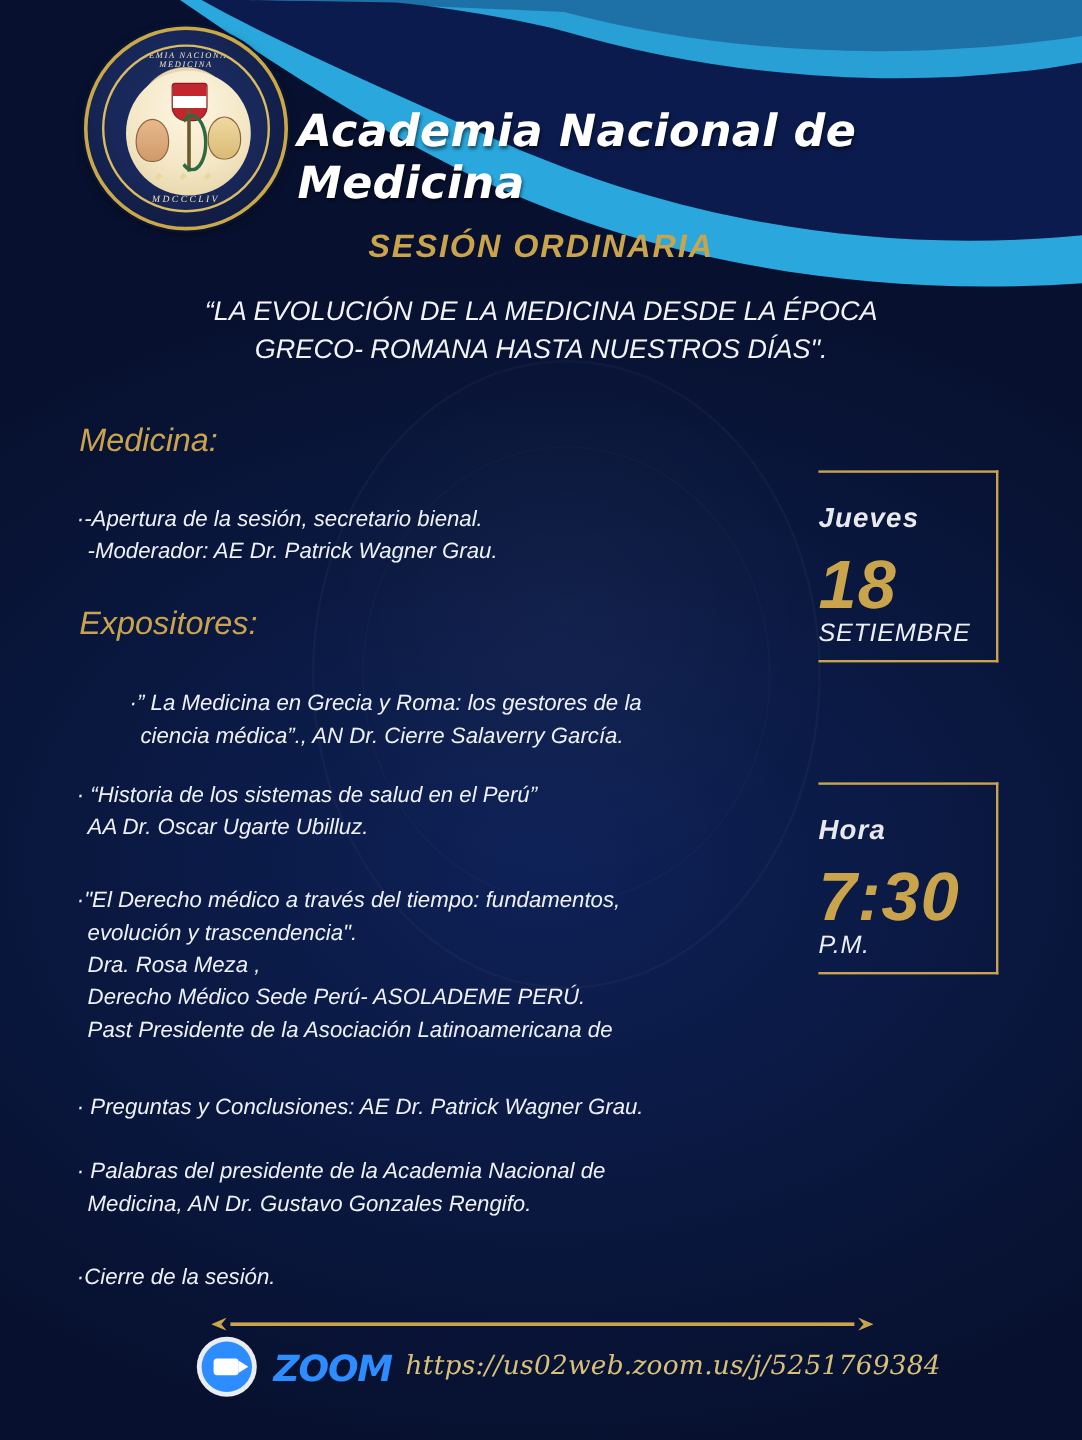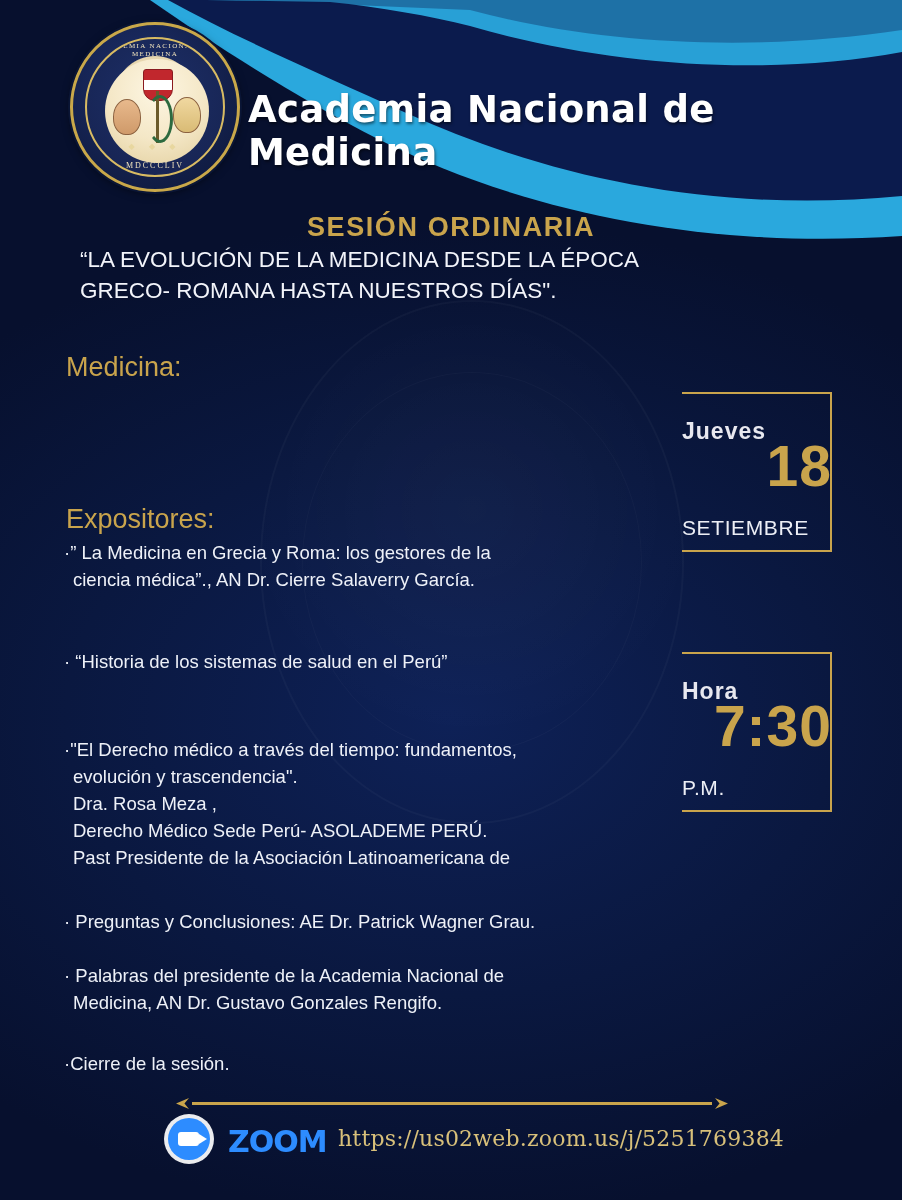"ACADEMIA NACIONAL DE MEDICINA" #poster { font-style: none -> italic }
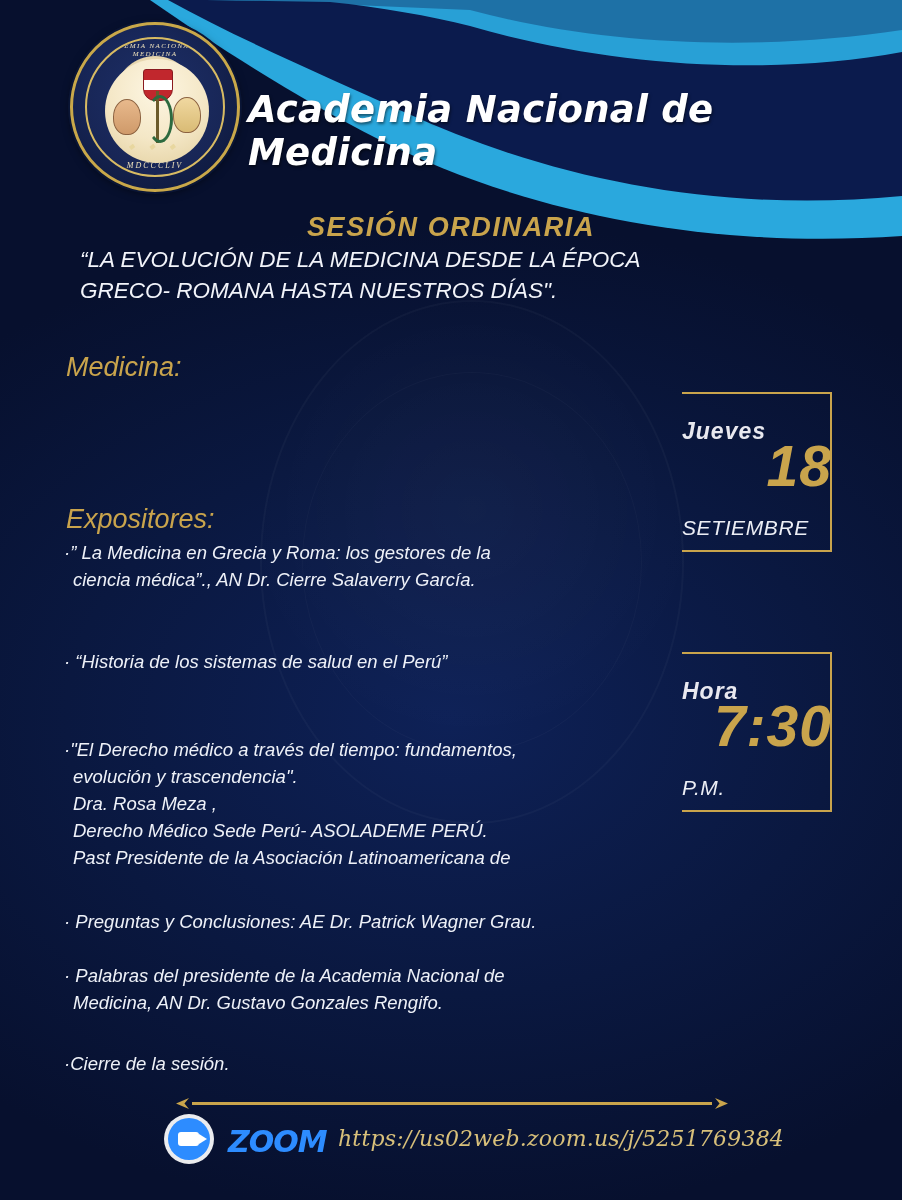"SESIÓN ORDINARIA" .session-type { margin-top: 22px -> none }
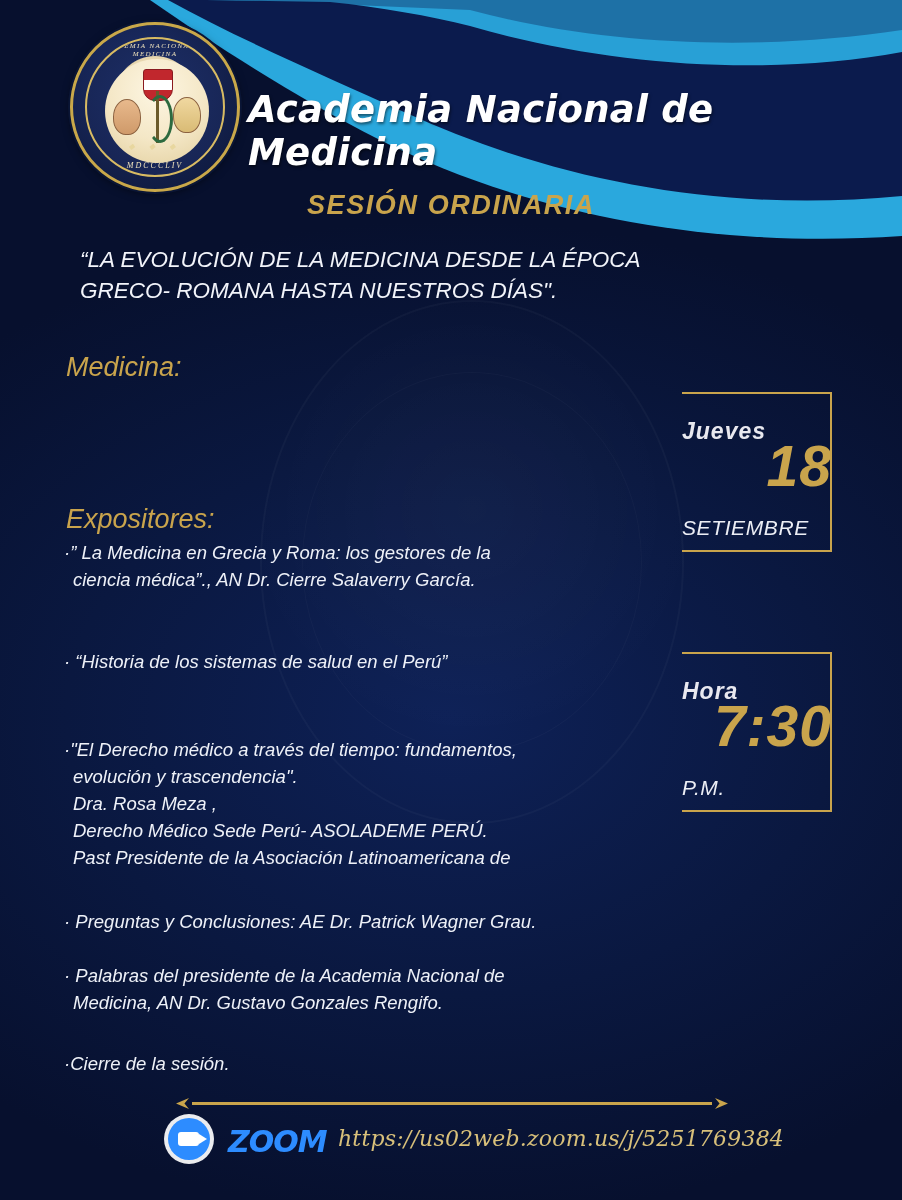"“LA EVOLUCIÓN DE LA MEDICINA" .lecture-title { text-align: none -> center }
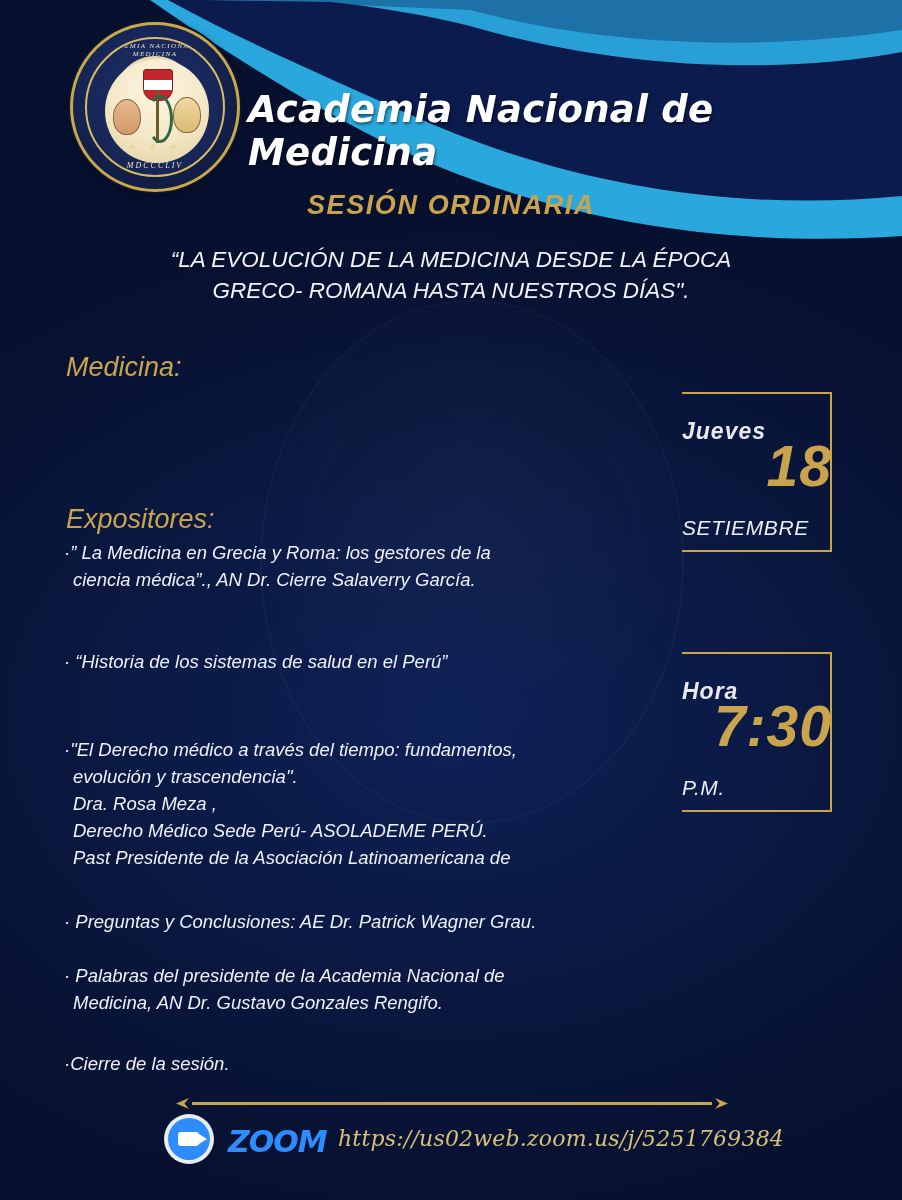"·-Apertura de la sesión, secretario" div.block { html: none -> <div> <span>·-Apertura de la sesión, secretario bienal.</span><br> <span>-Moderador: AE Dr. Patrick Wagner Grau.</span> </div> }
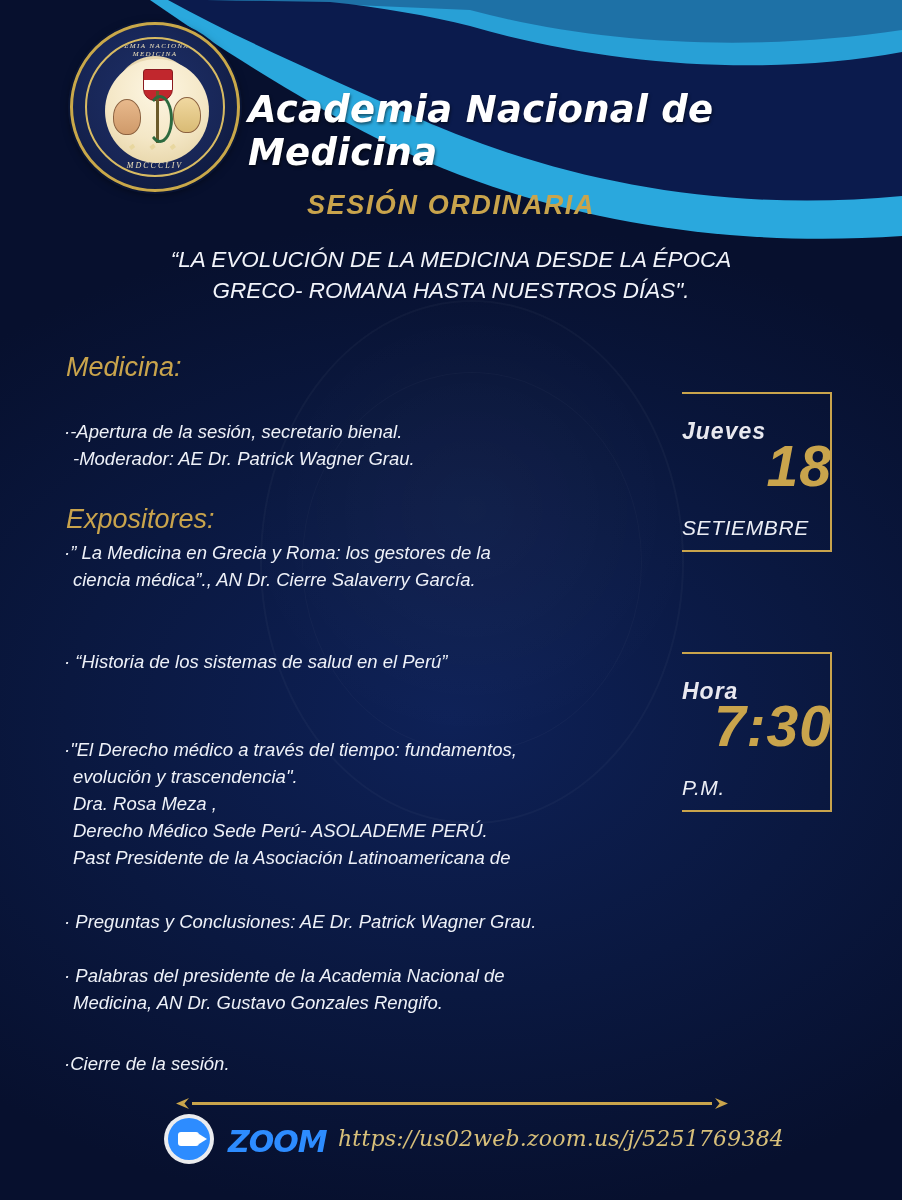"18" .ib-big { text-align: right -> left; top: 41px -> 63px }
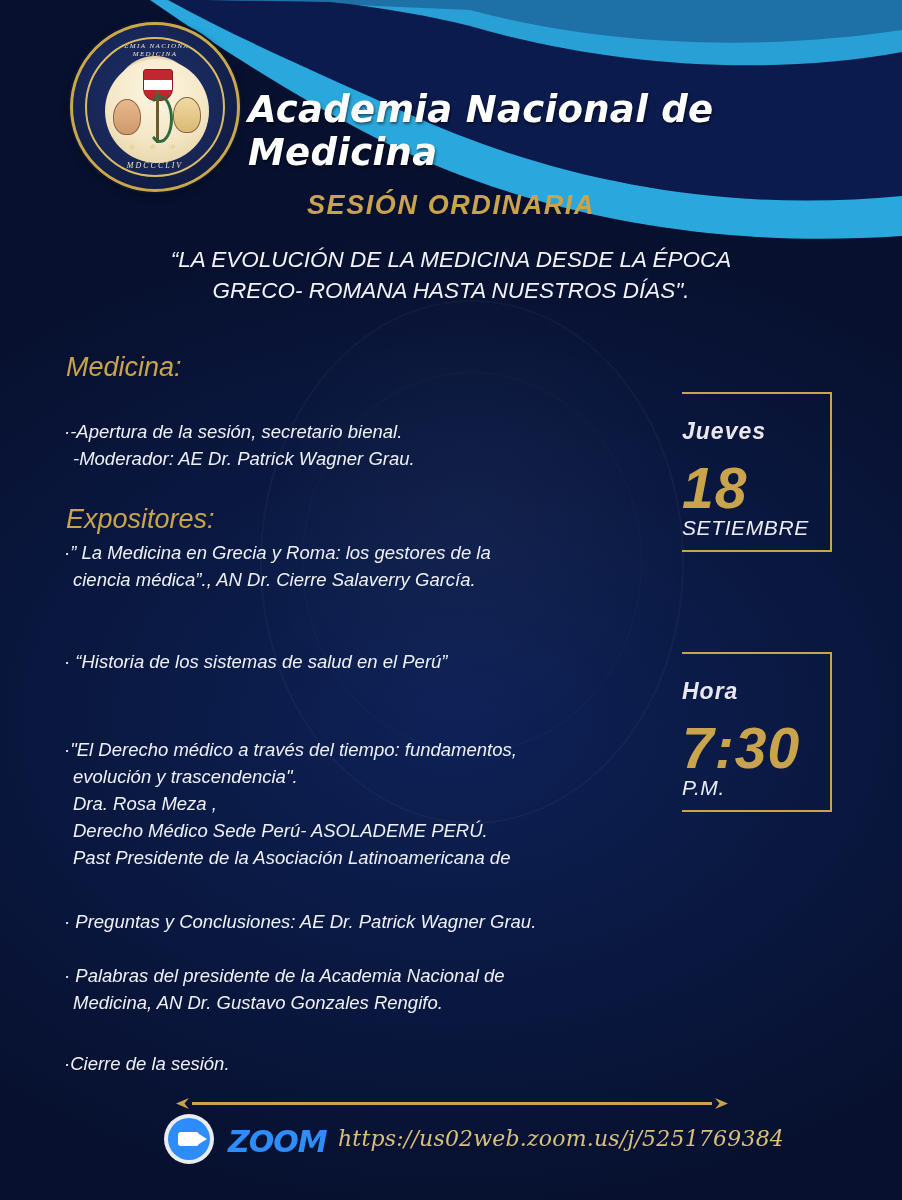"·” La Medicina en Grecia" .b2 { margin-left: none -> 44px; top: 539px -> 572px }
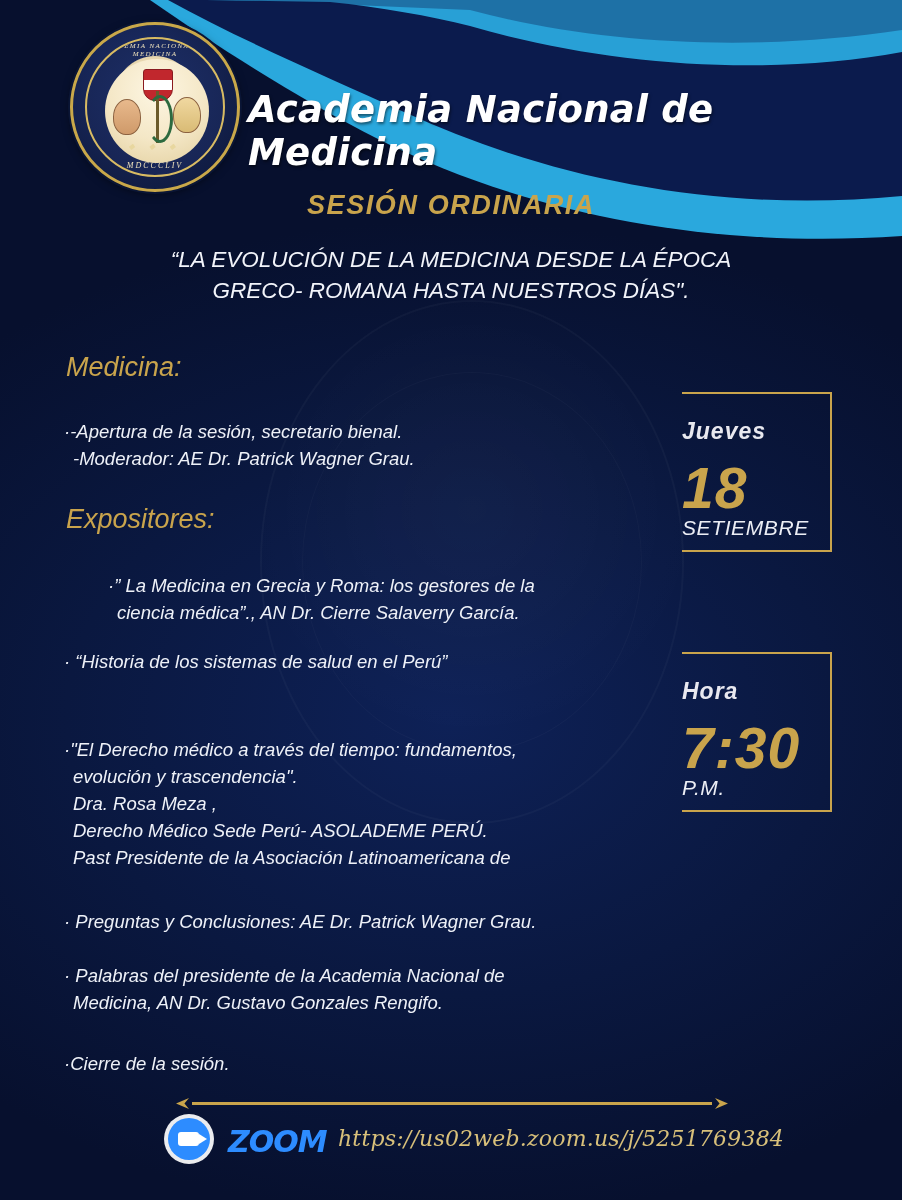"AA Dr. Oscar Ugarte Ubilluz." span.indent { html: none -> <span>AA Dr. Oscar Ugarte Ubilluz.</span> }
